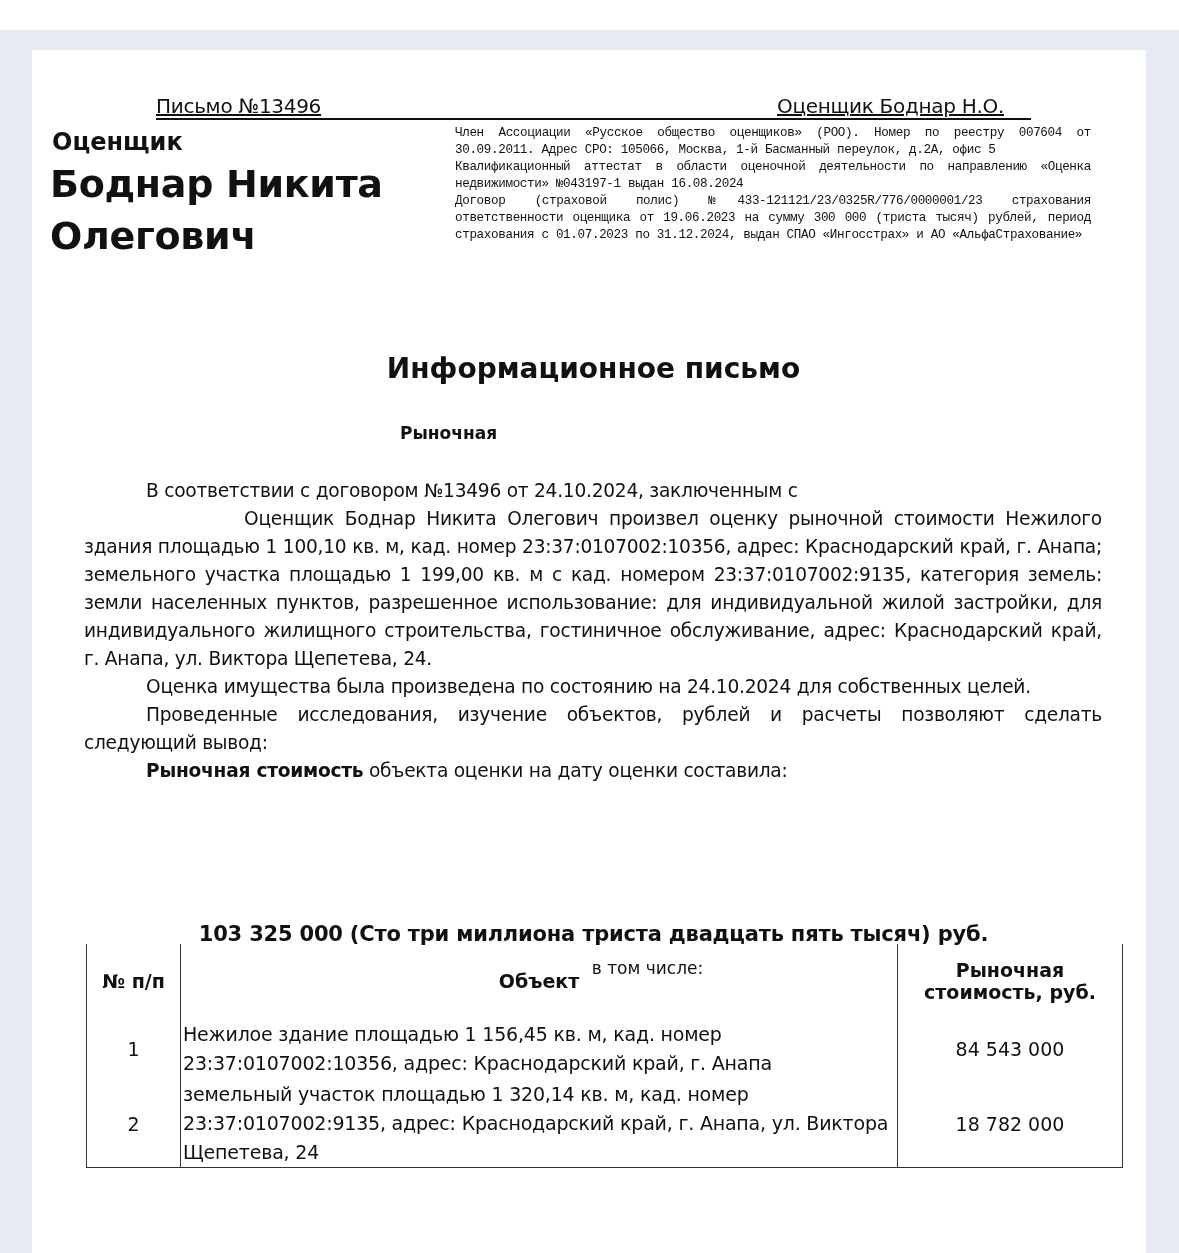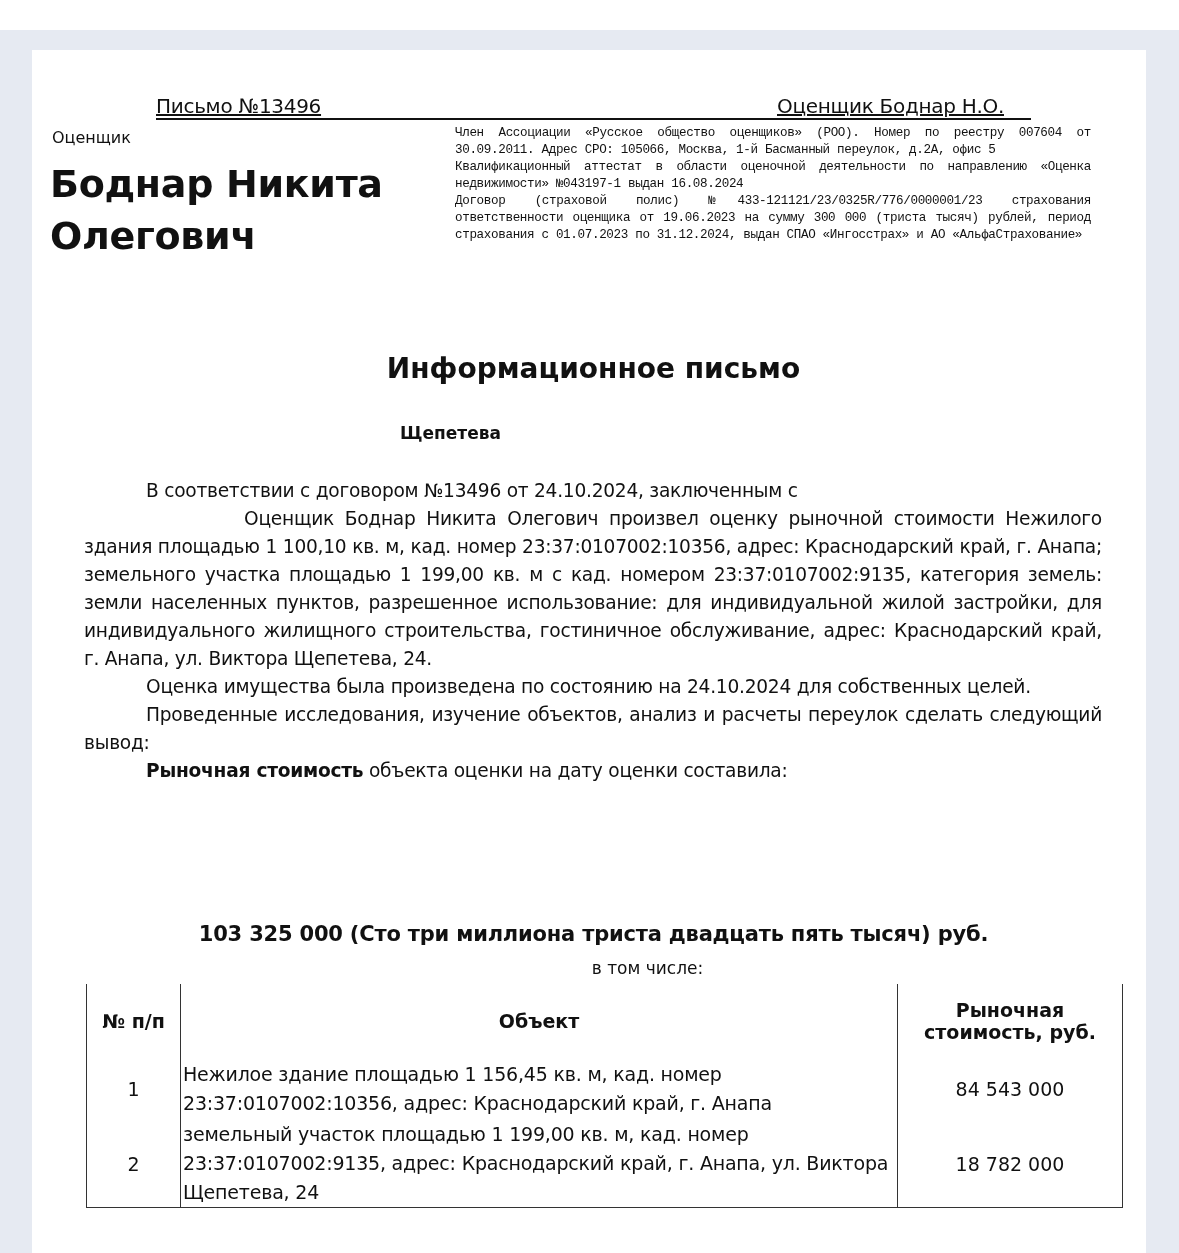"Оценщик" .lbl-appr { font-size: 16px -> 24px; font-weight: normal -> bold }
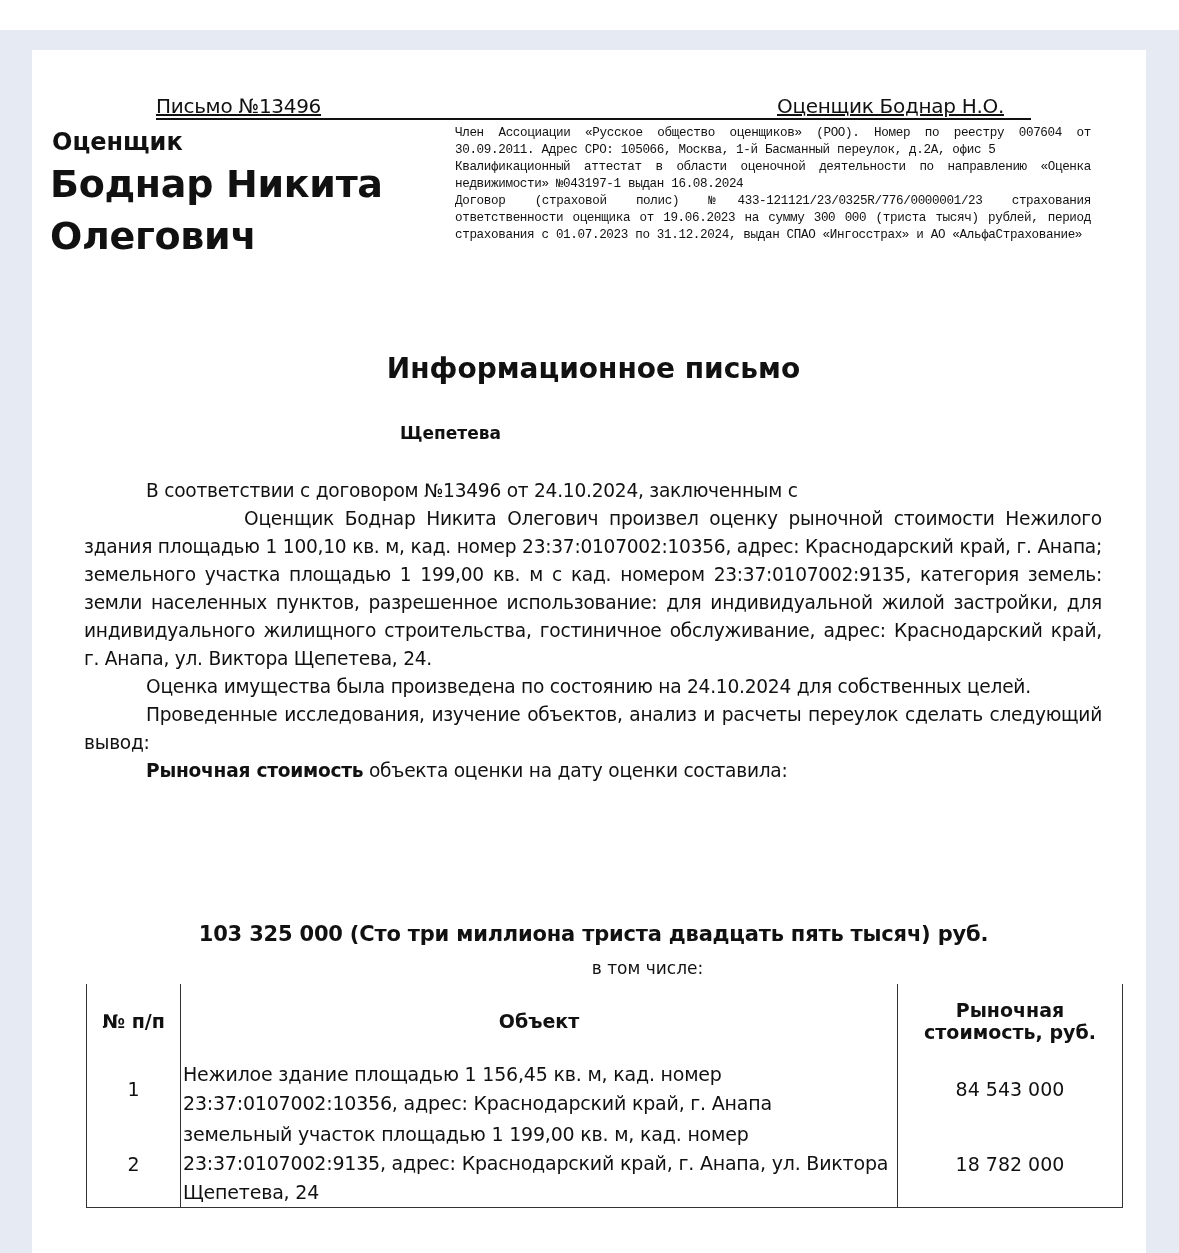"Щепетева" div.abs { text: Щепетева -> Рыночная }
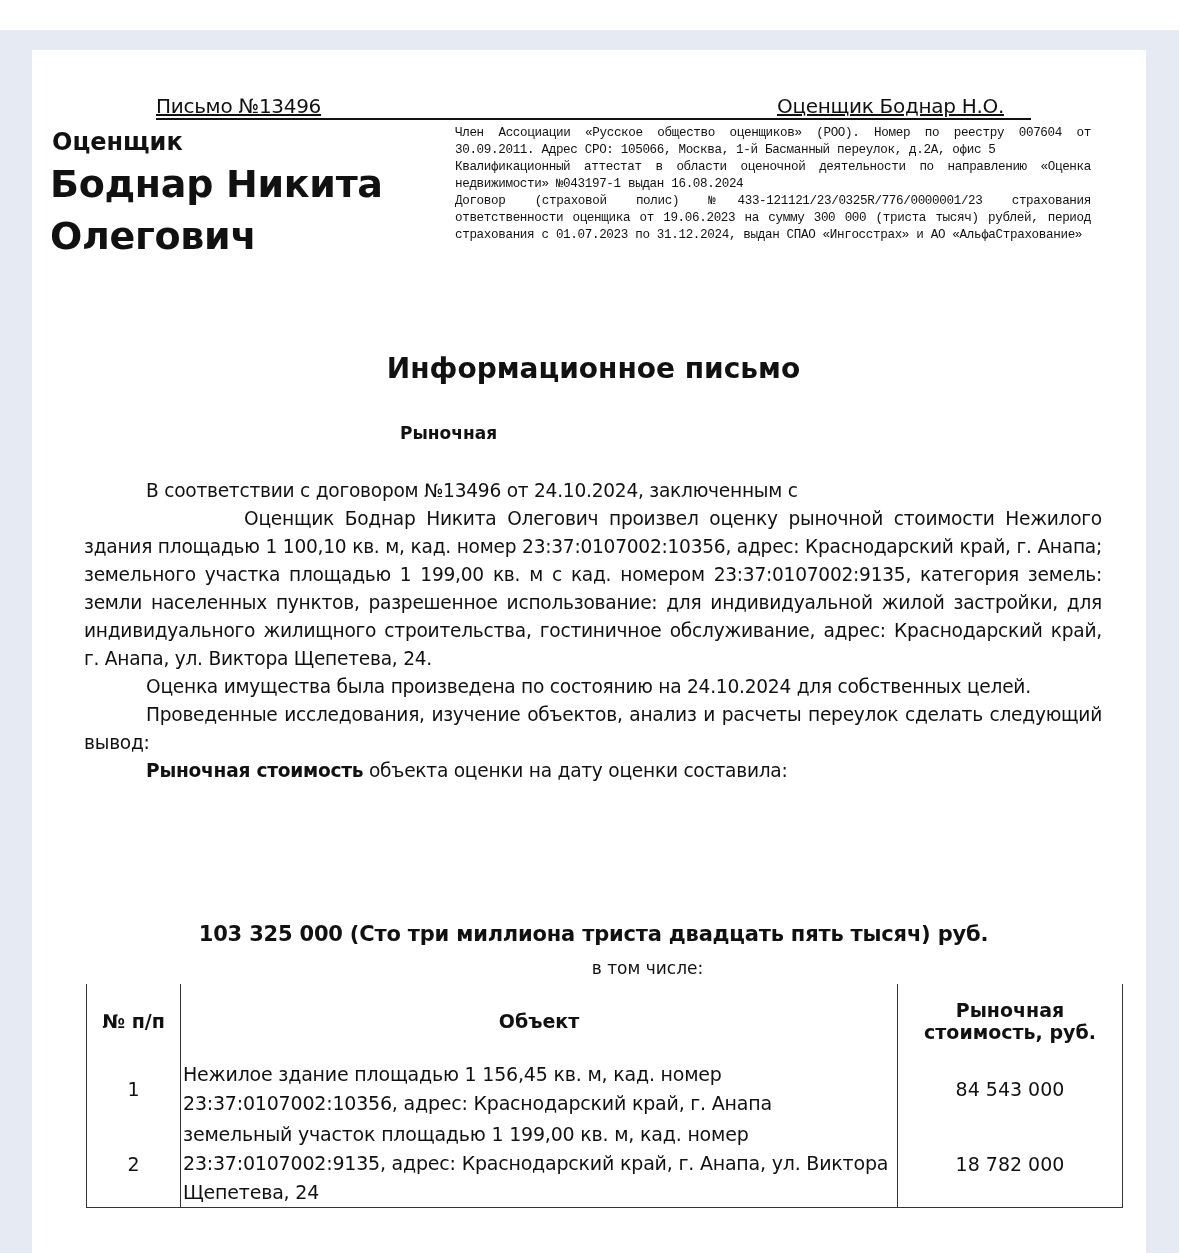"Проведенные исследования, изучение" p { text: анализ и расчеты переулок -> рублей и расчеты позволяют }
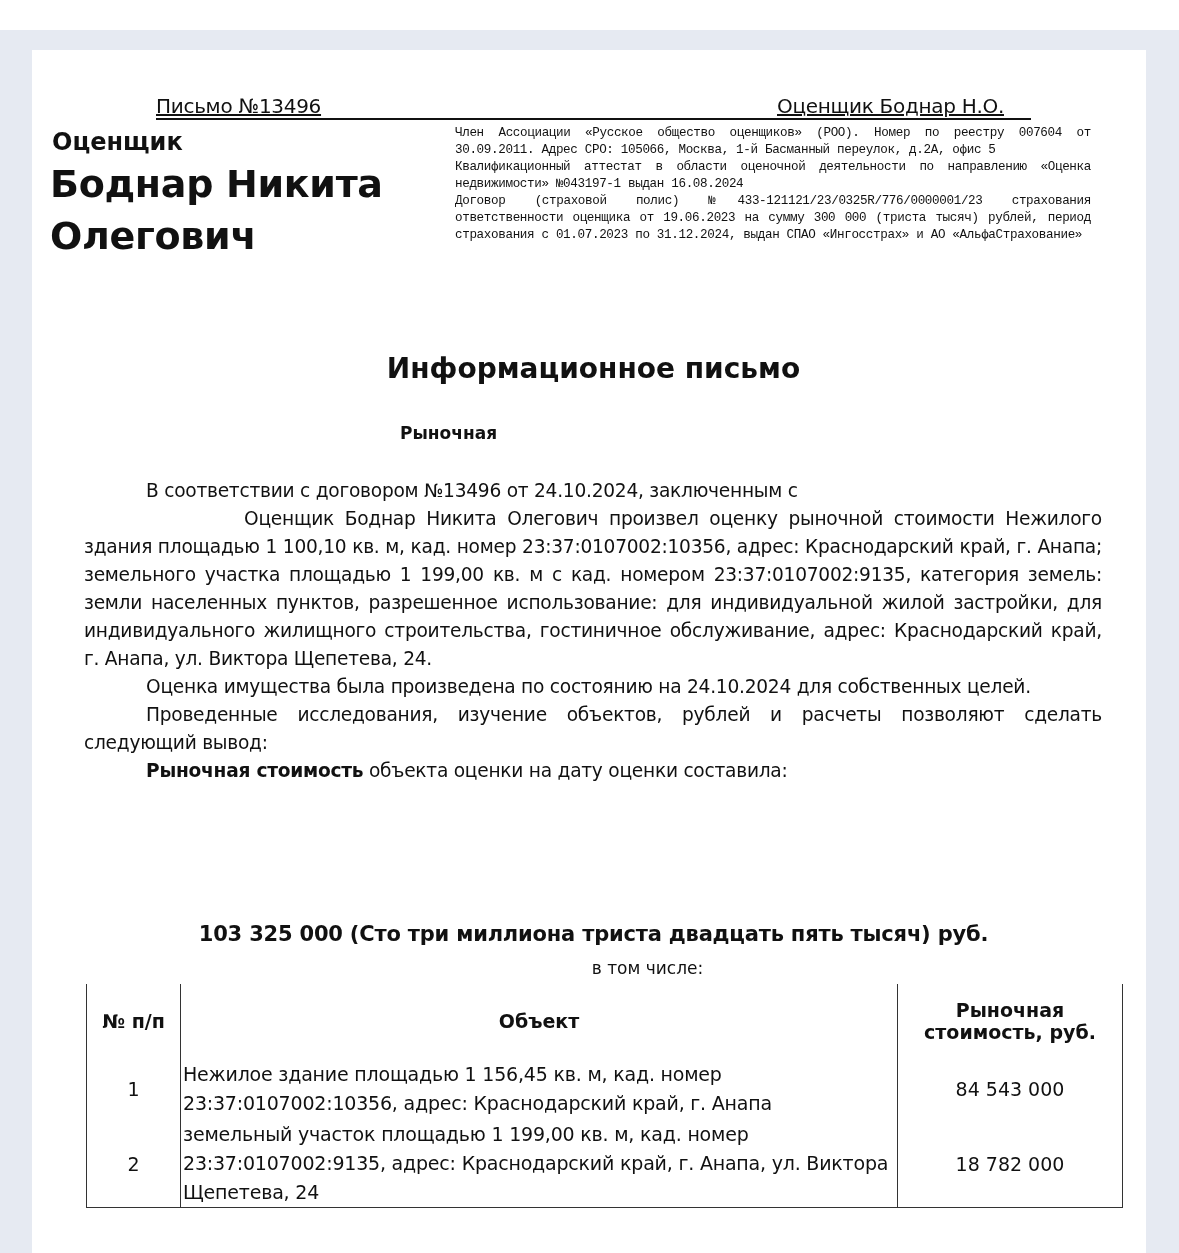"№ п/п" table.vals { top: 984px -> 944px }
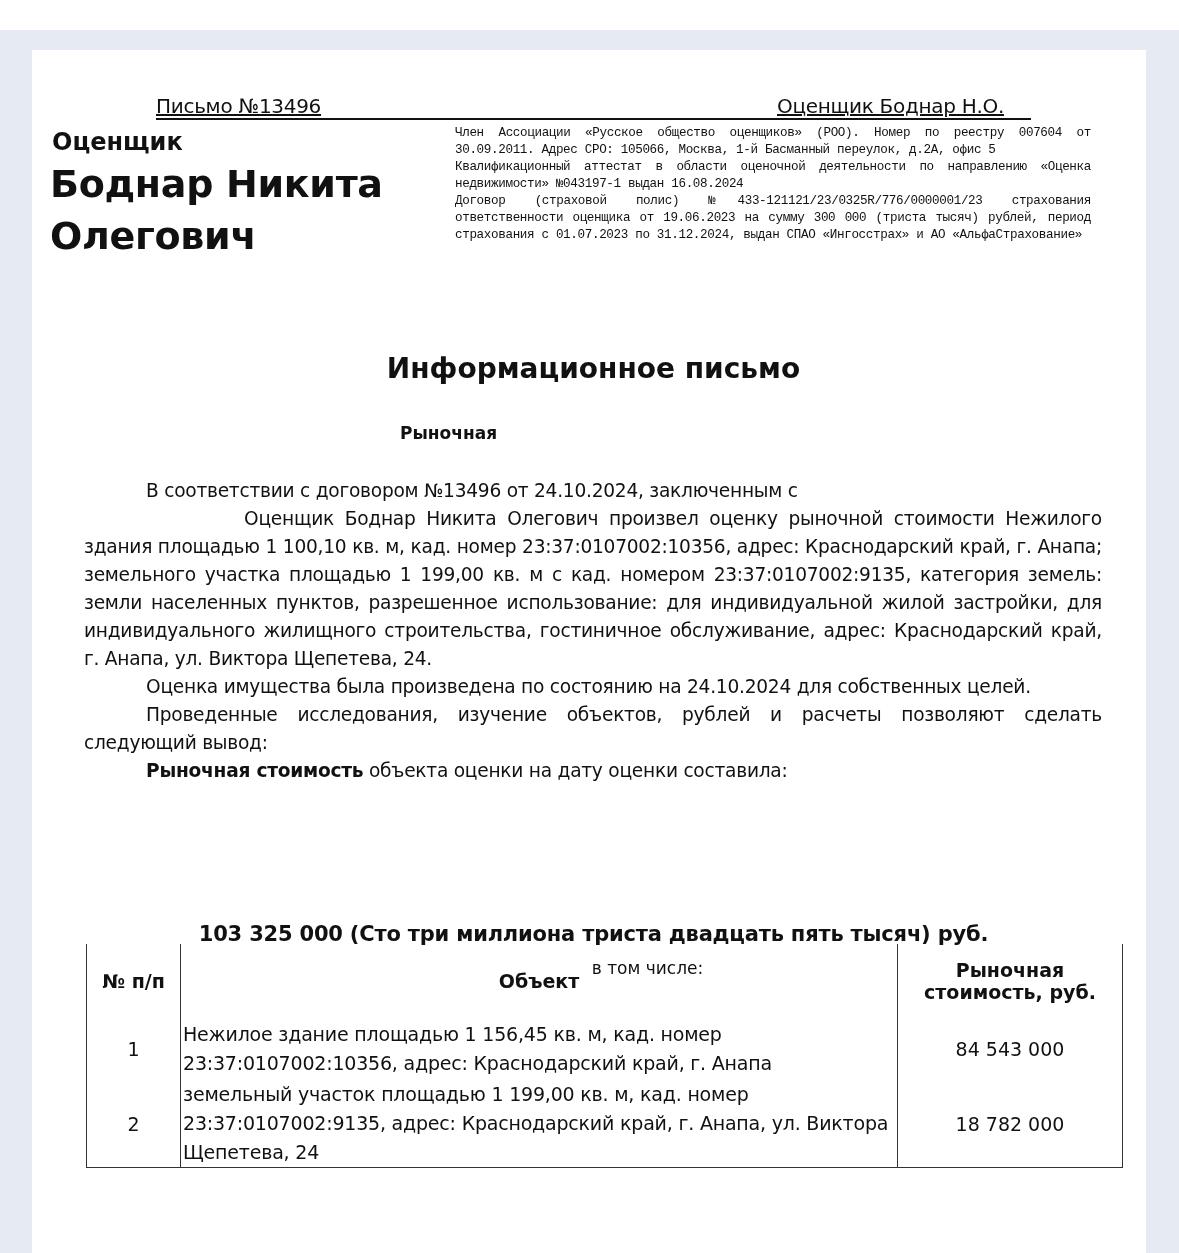"земельный участок площадью 1 199,00" td.c2 { text: 1 199,00 -> 1 320,14 }
